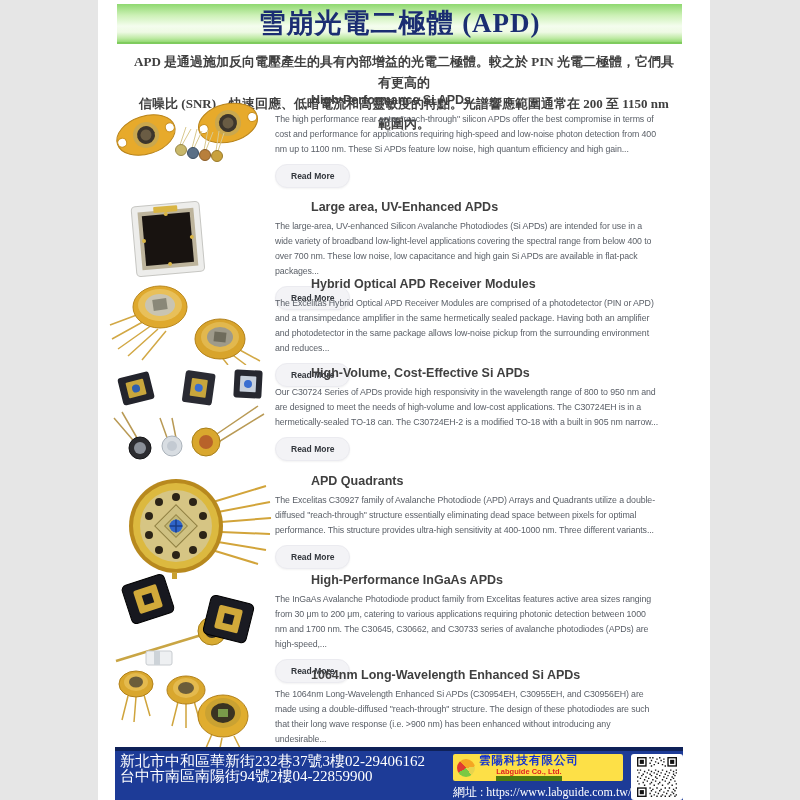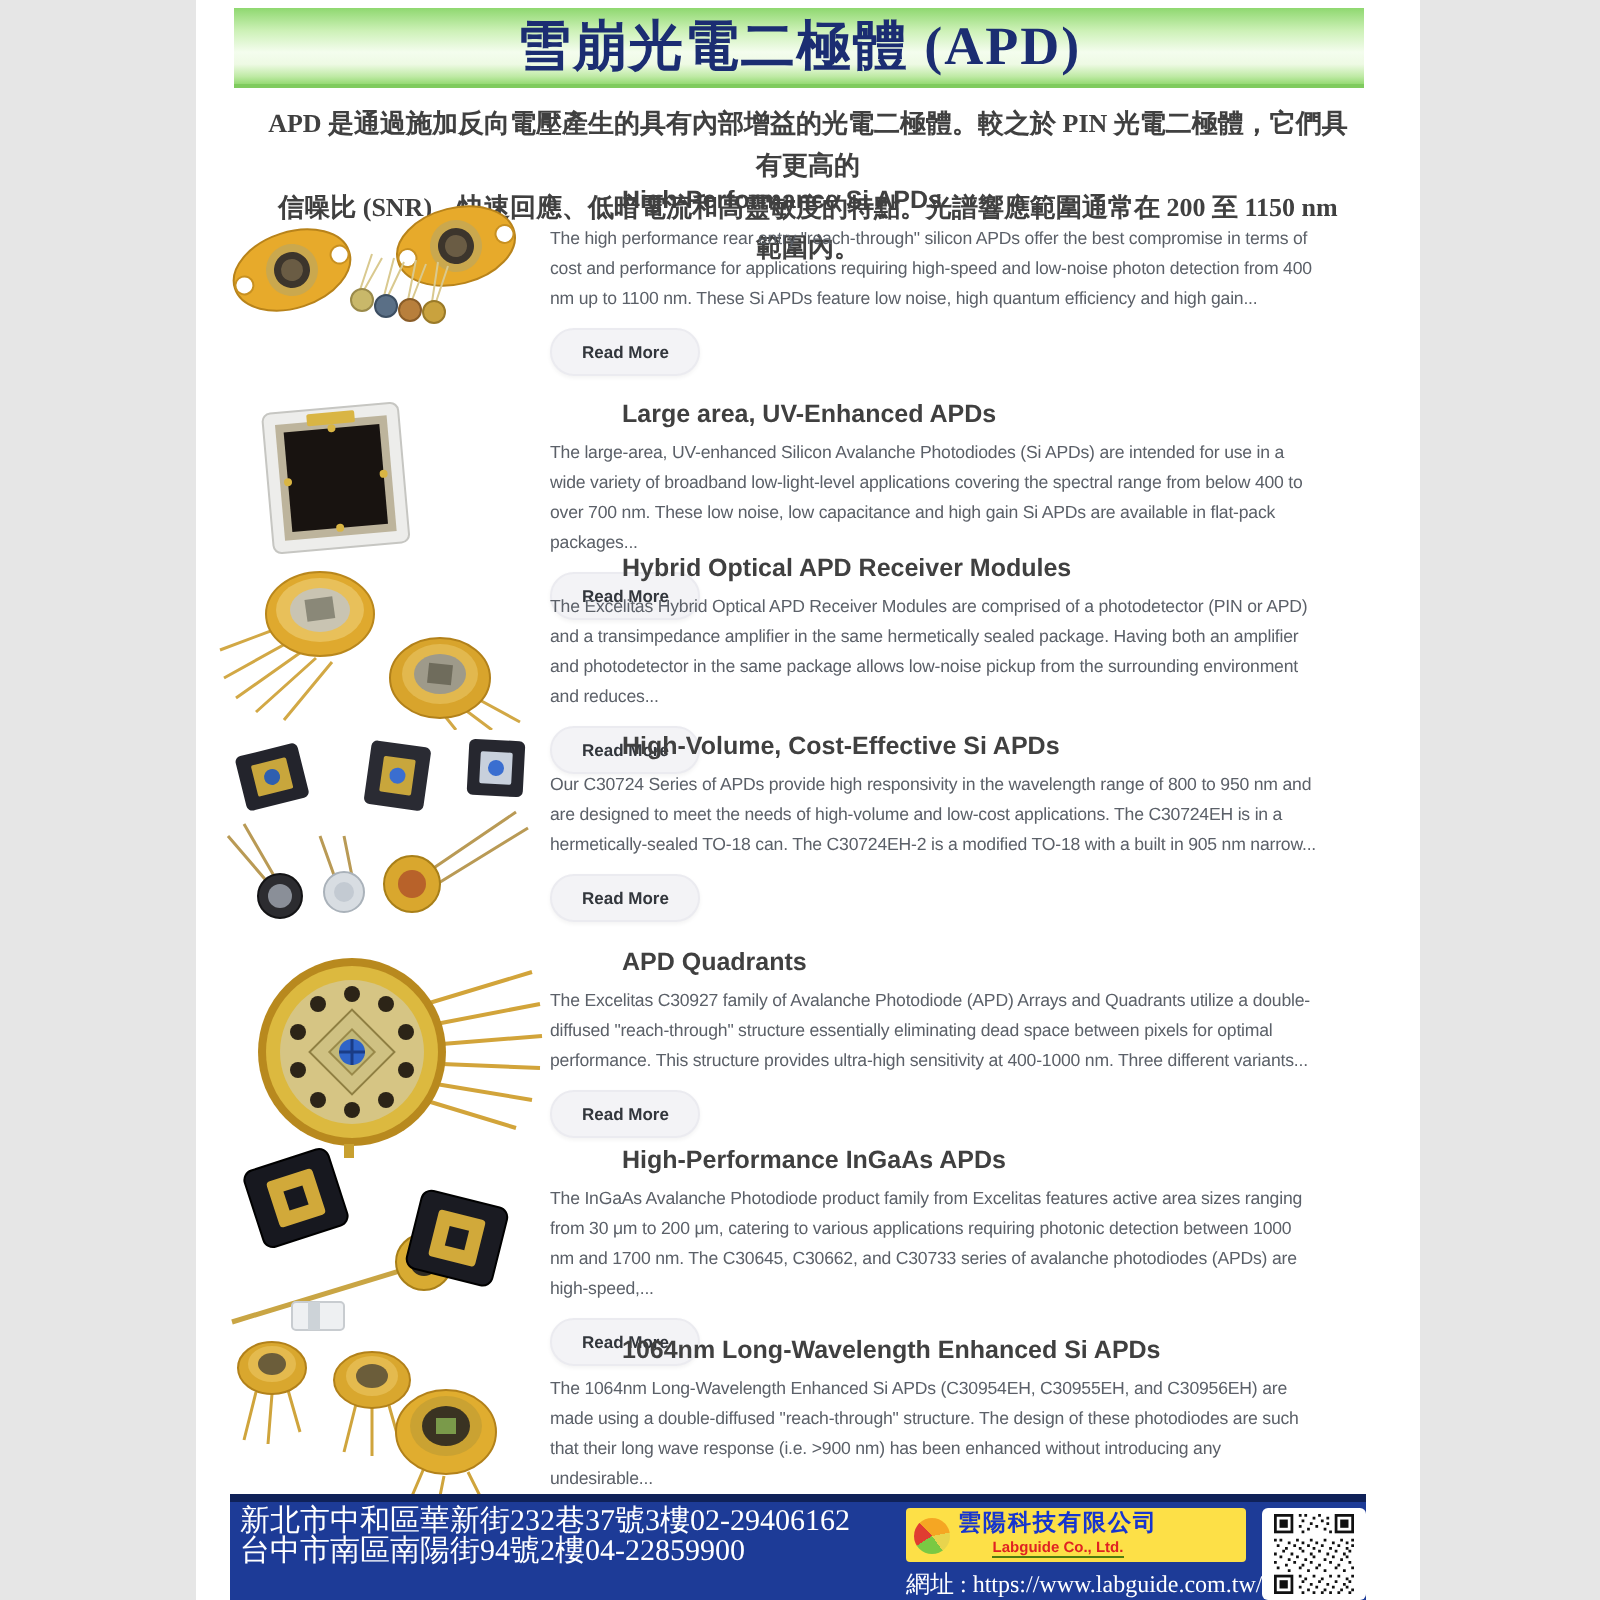"Labguide Co., Ltd." .company-en { border-bottom: 1px solid #4d7c0f -> 5px solid #4d7c0f }
